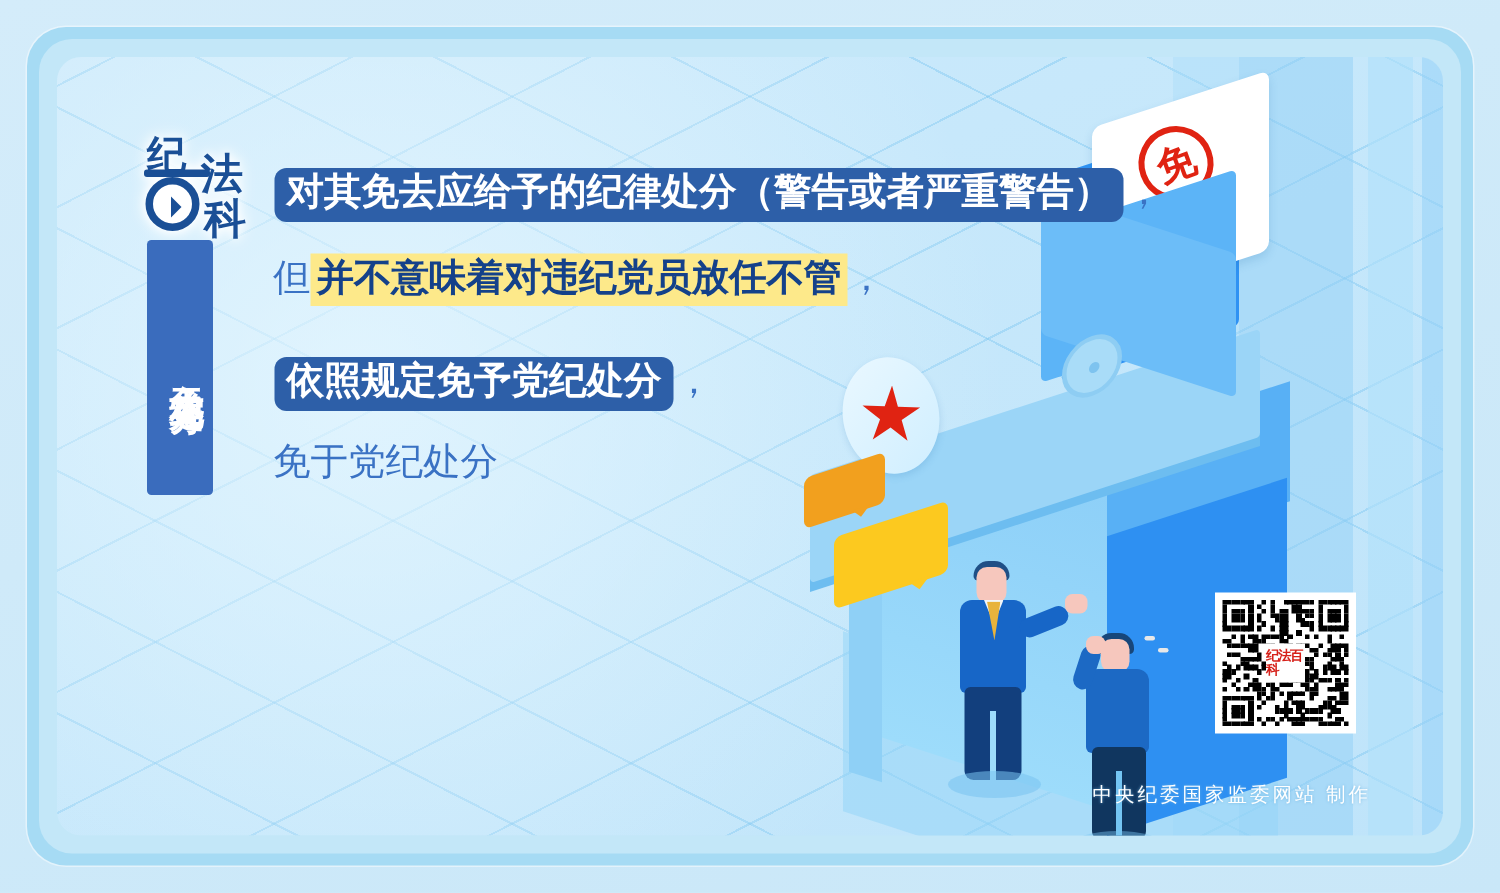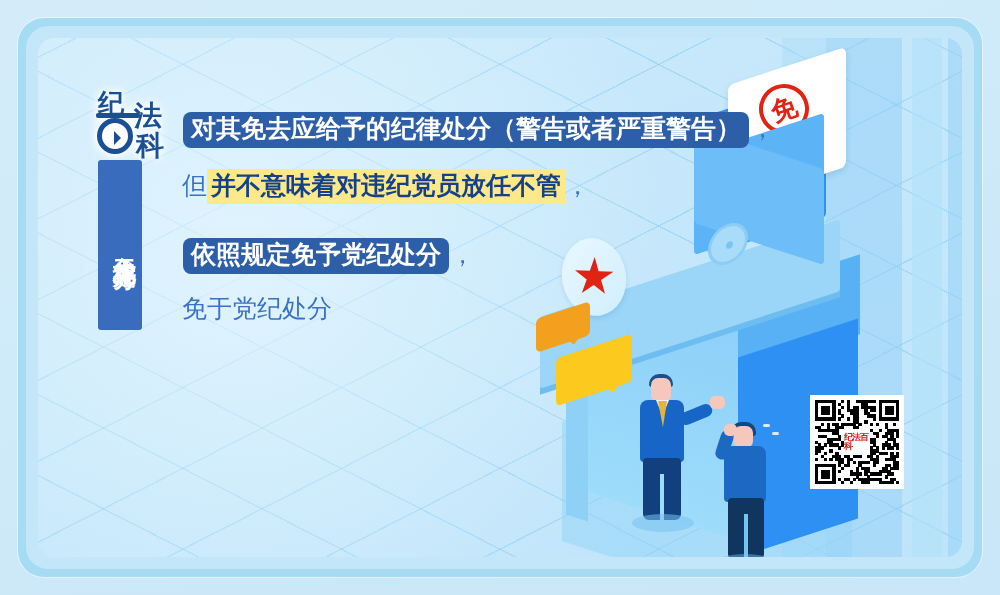"中央纪委国家监委网站 制作" div.credit { html: none -> <div>中央纪委国家监委网站 制作</div> }
